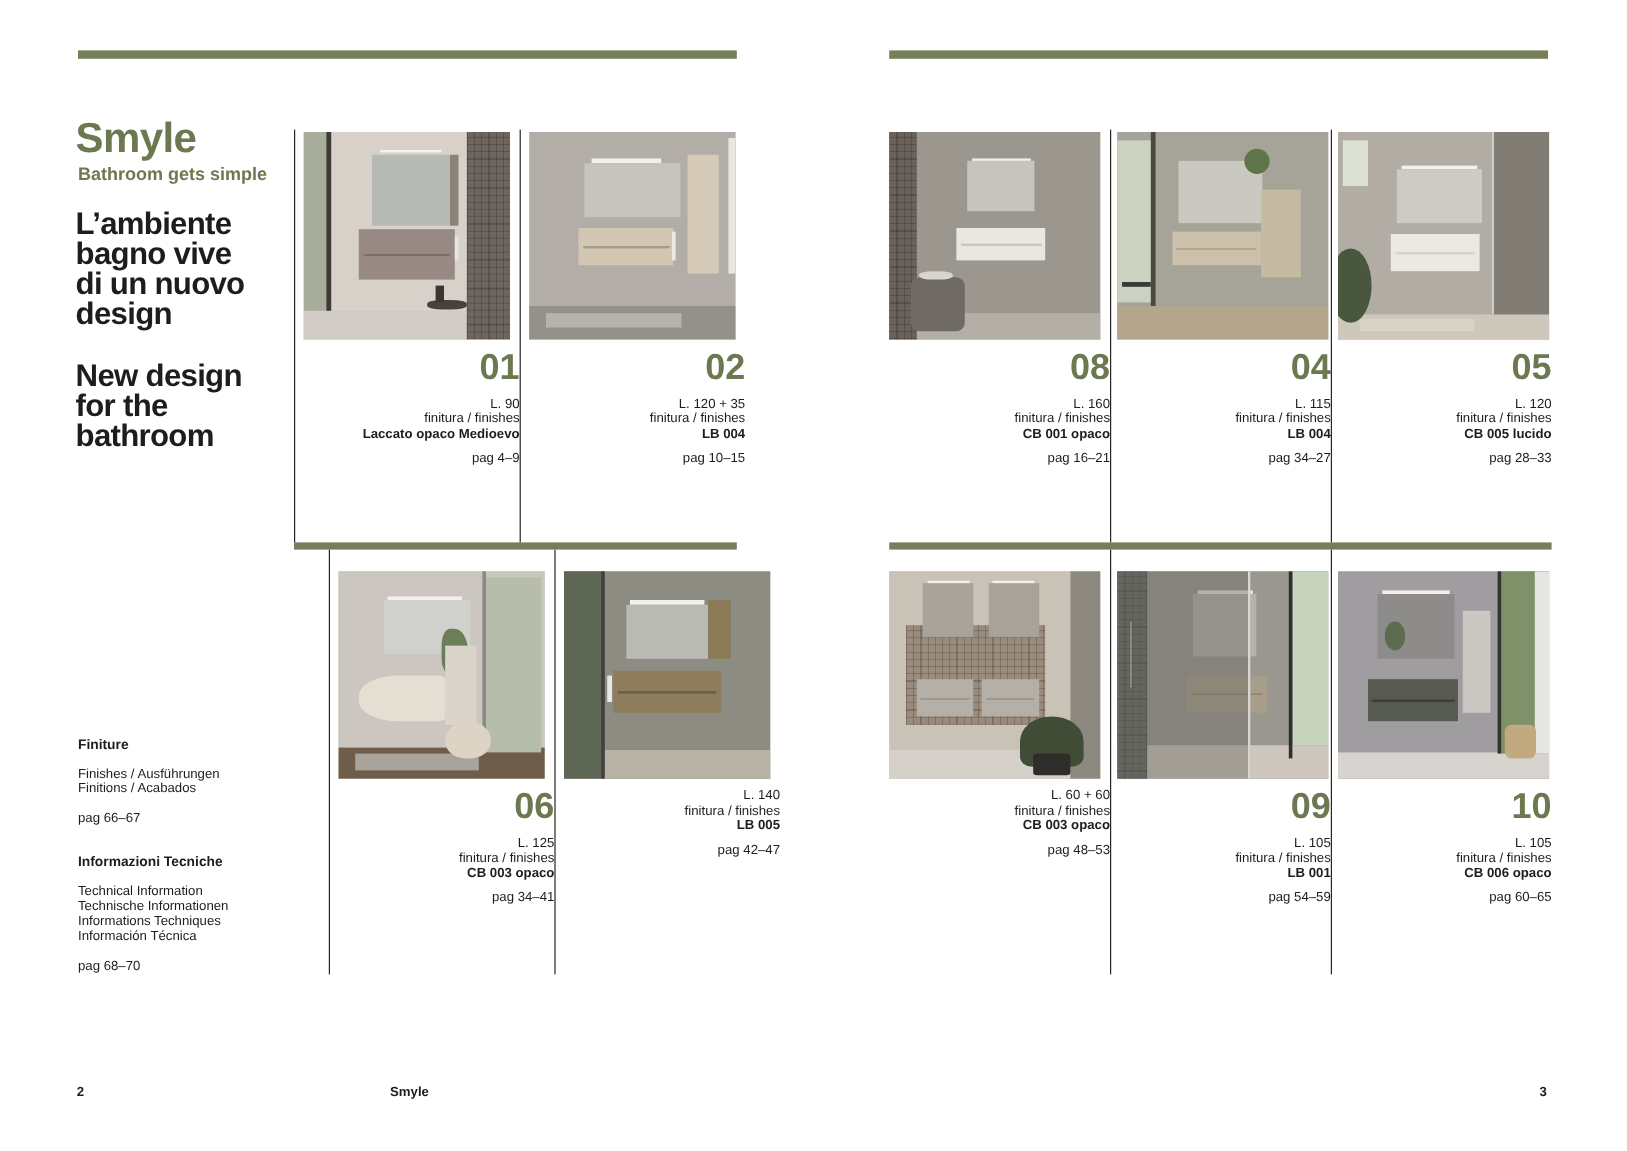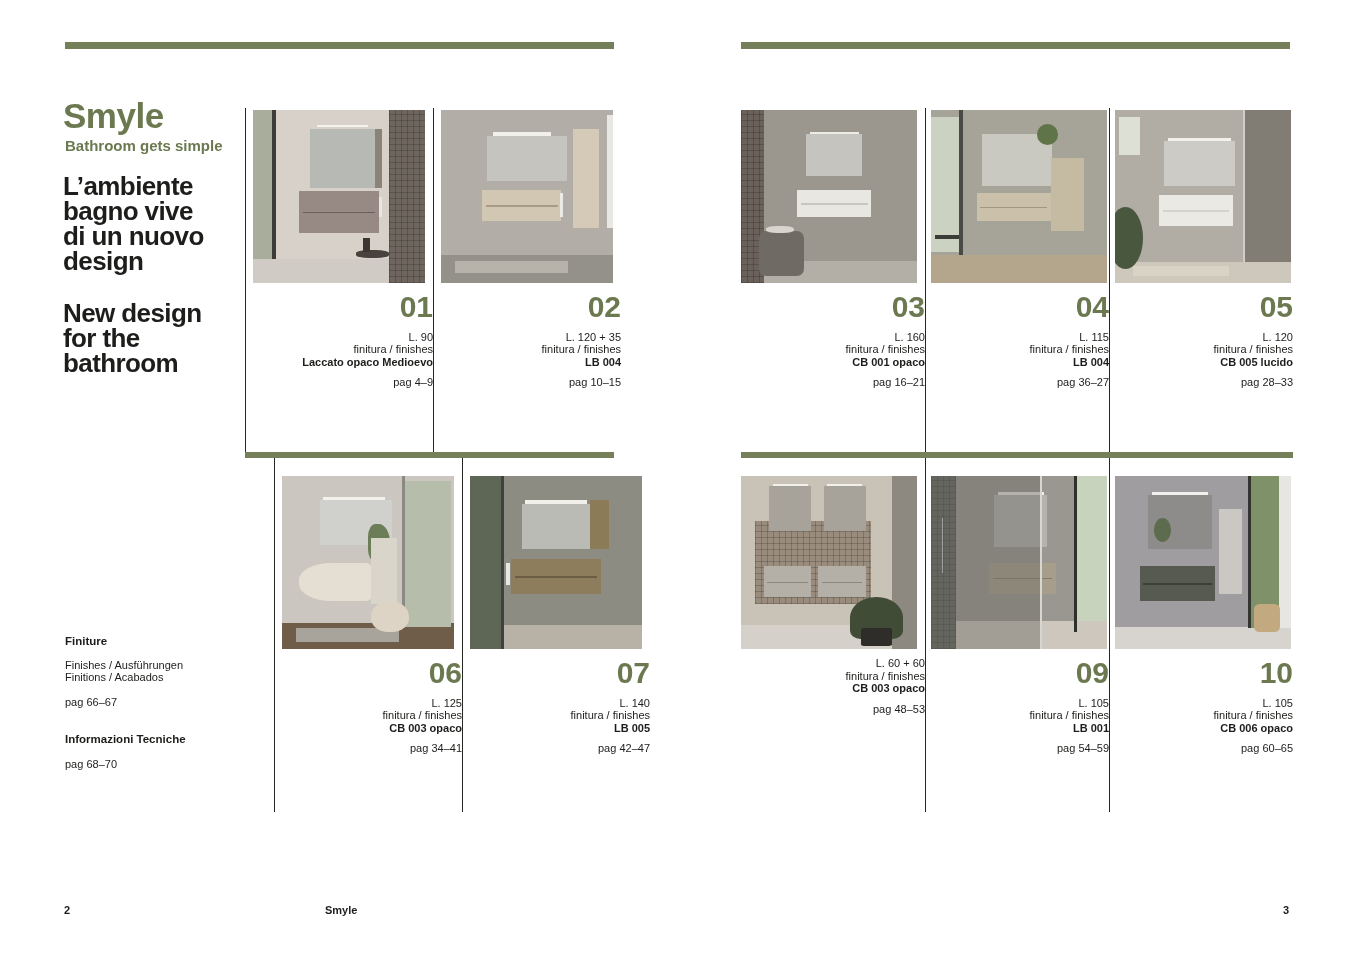"03" div.num { text: 03 -> 08 }
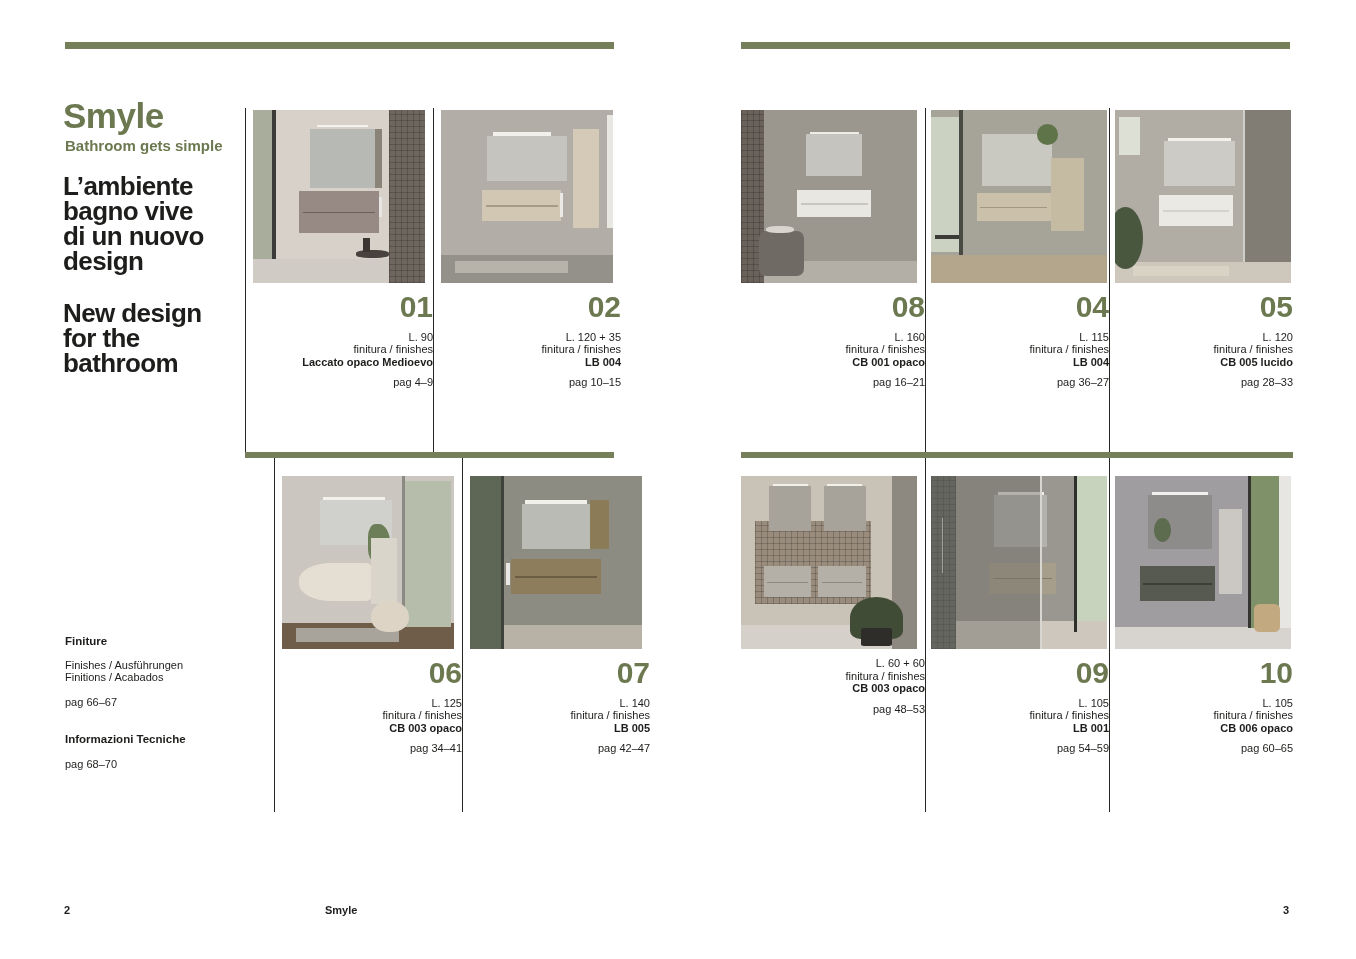"pag 36–27" div.pag { text: 36 -> 34 }
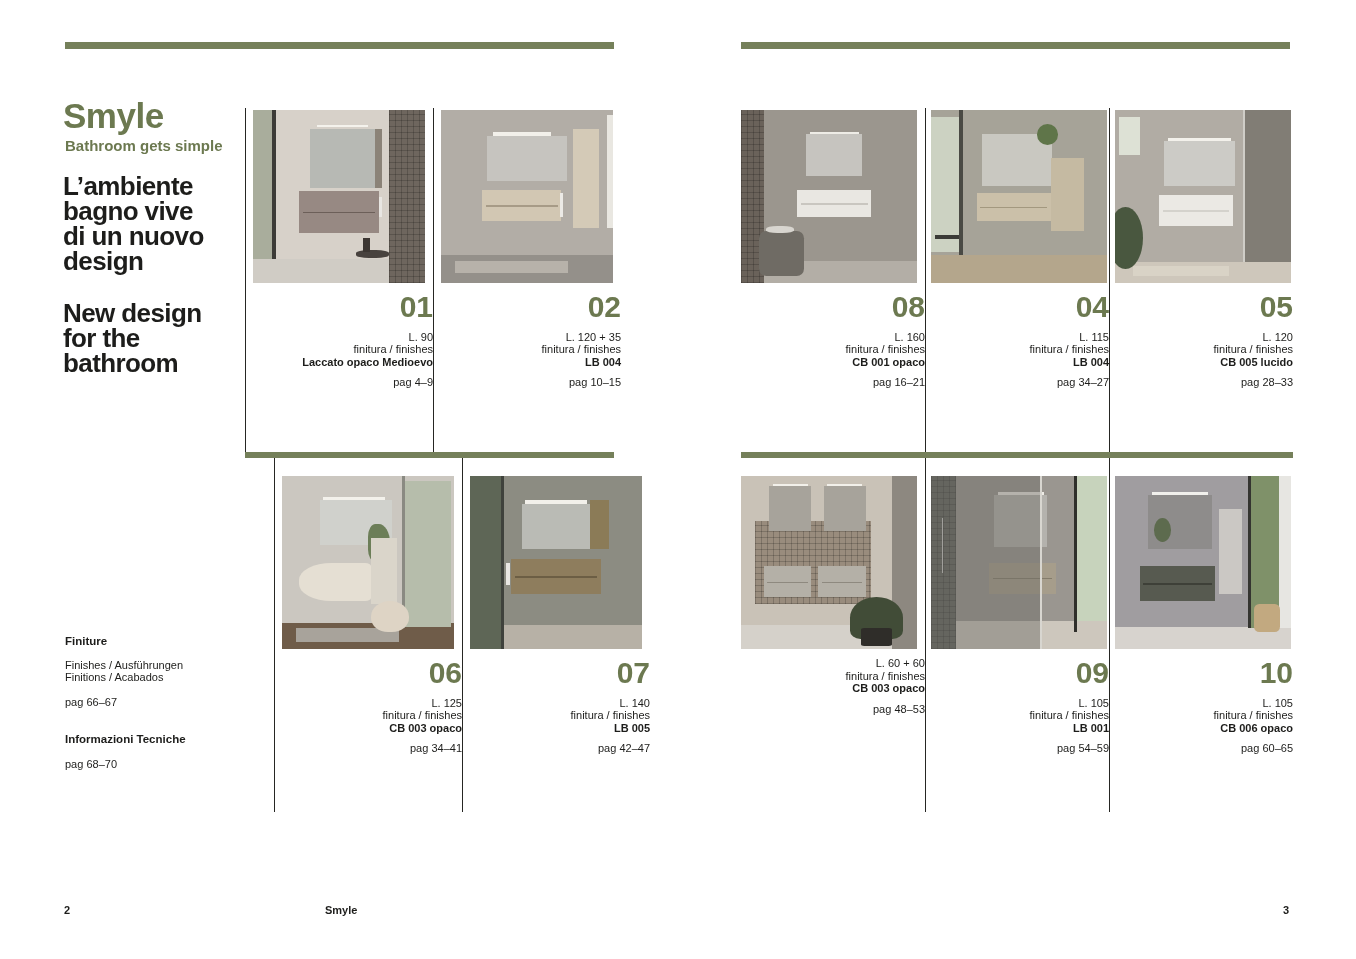"Finiture" #sidebar-sections { top: 635px -> 615px }
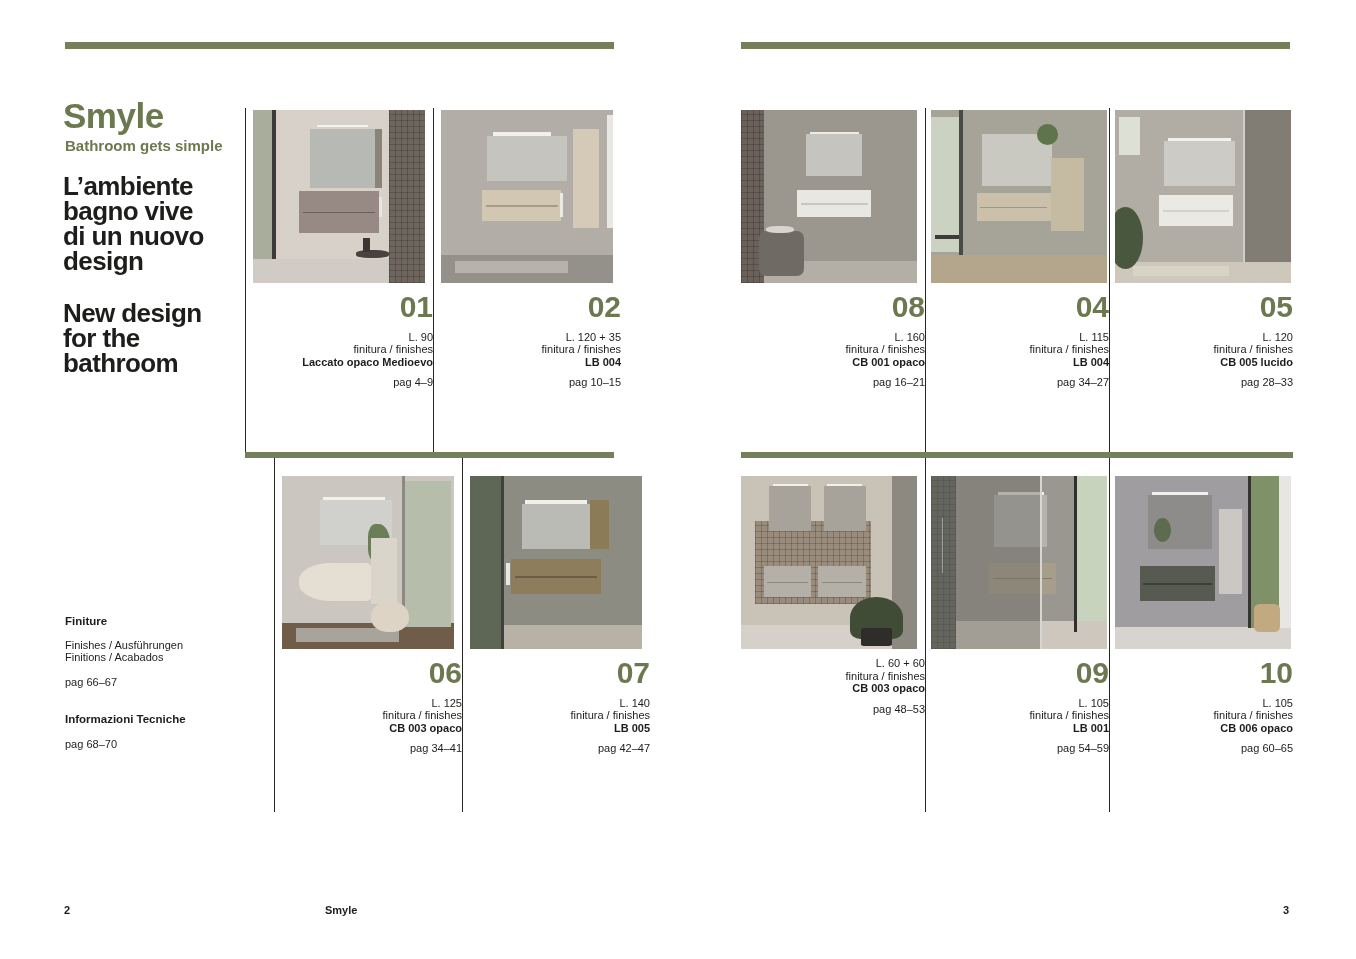"07" div.num { html: <div>07</div> -> none }
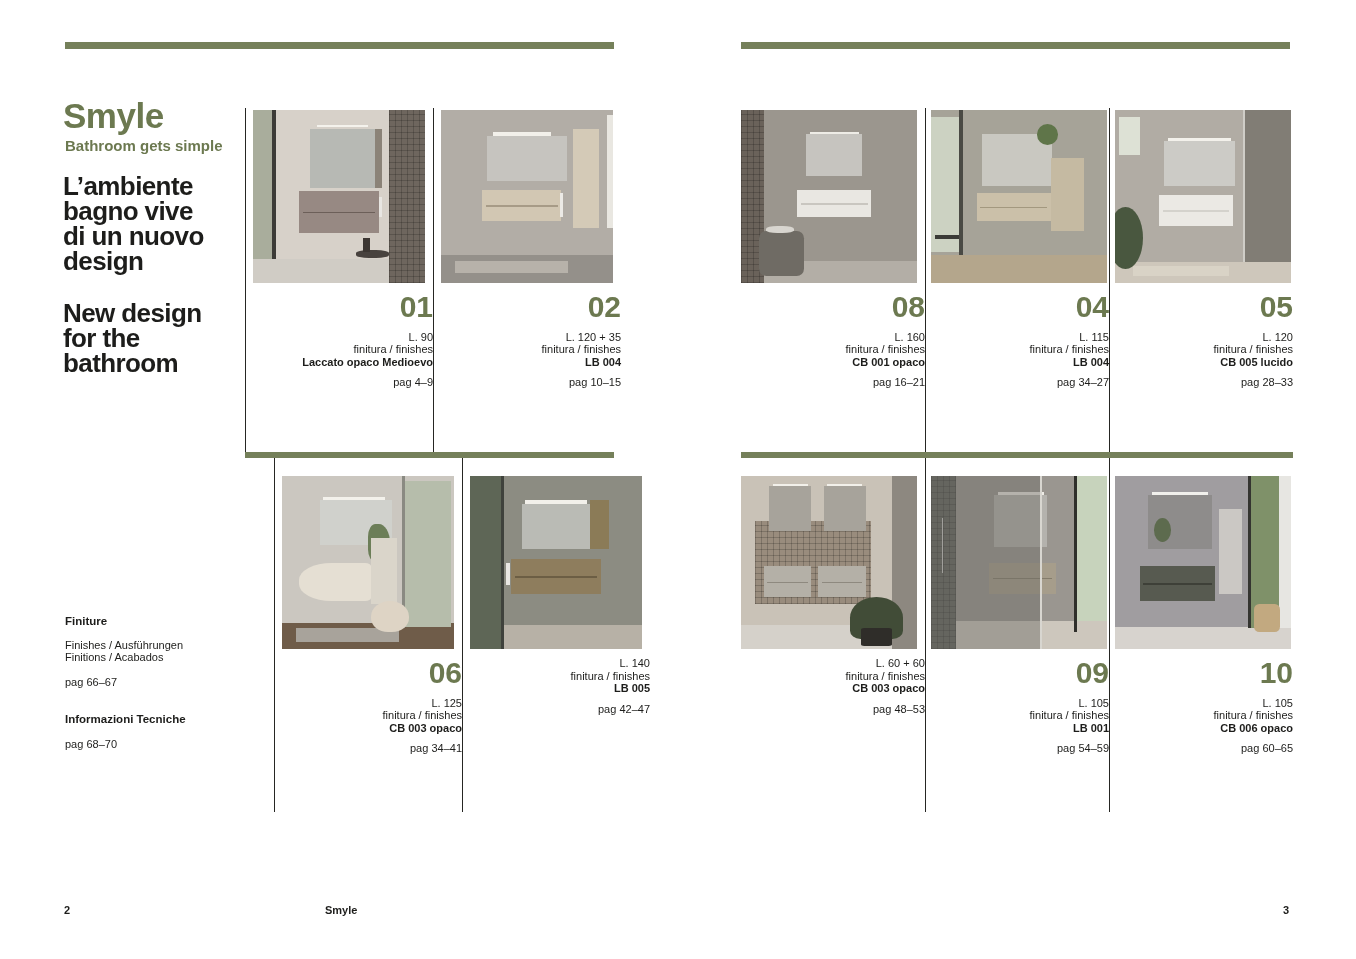"Technical Information" div.sec-lines { html: none -> <div> <div>Technical Information</div> <div>Technische Informationen</div> <div>Informations Techniques</div> <div>Información Técnica</div> </div> }
